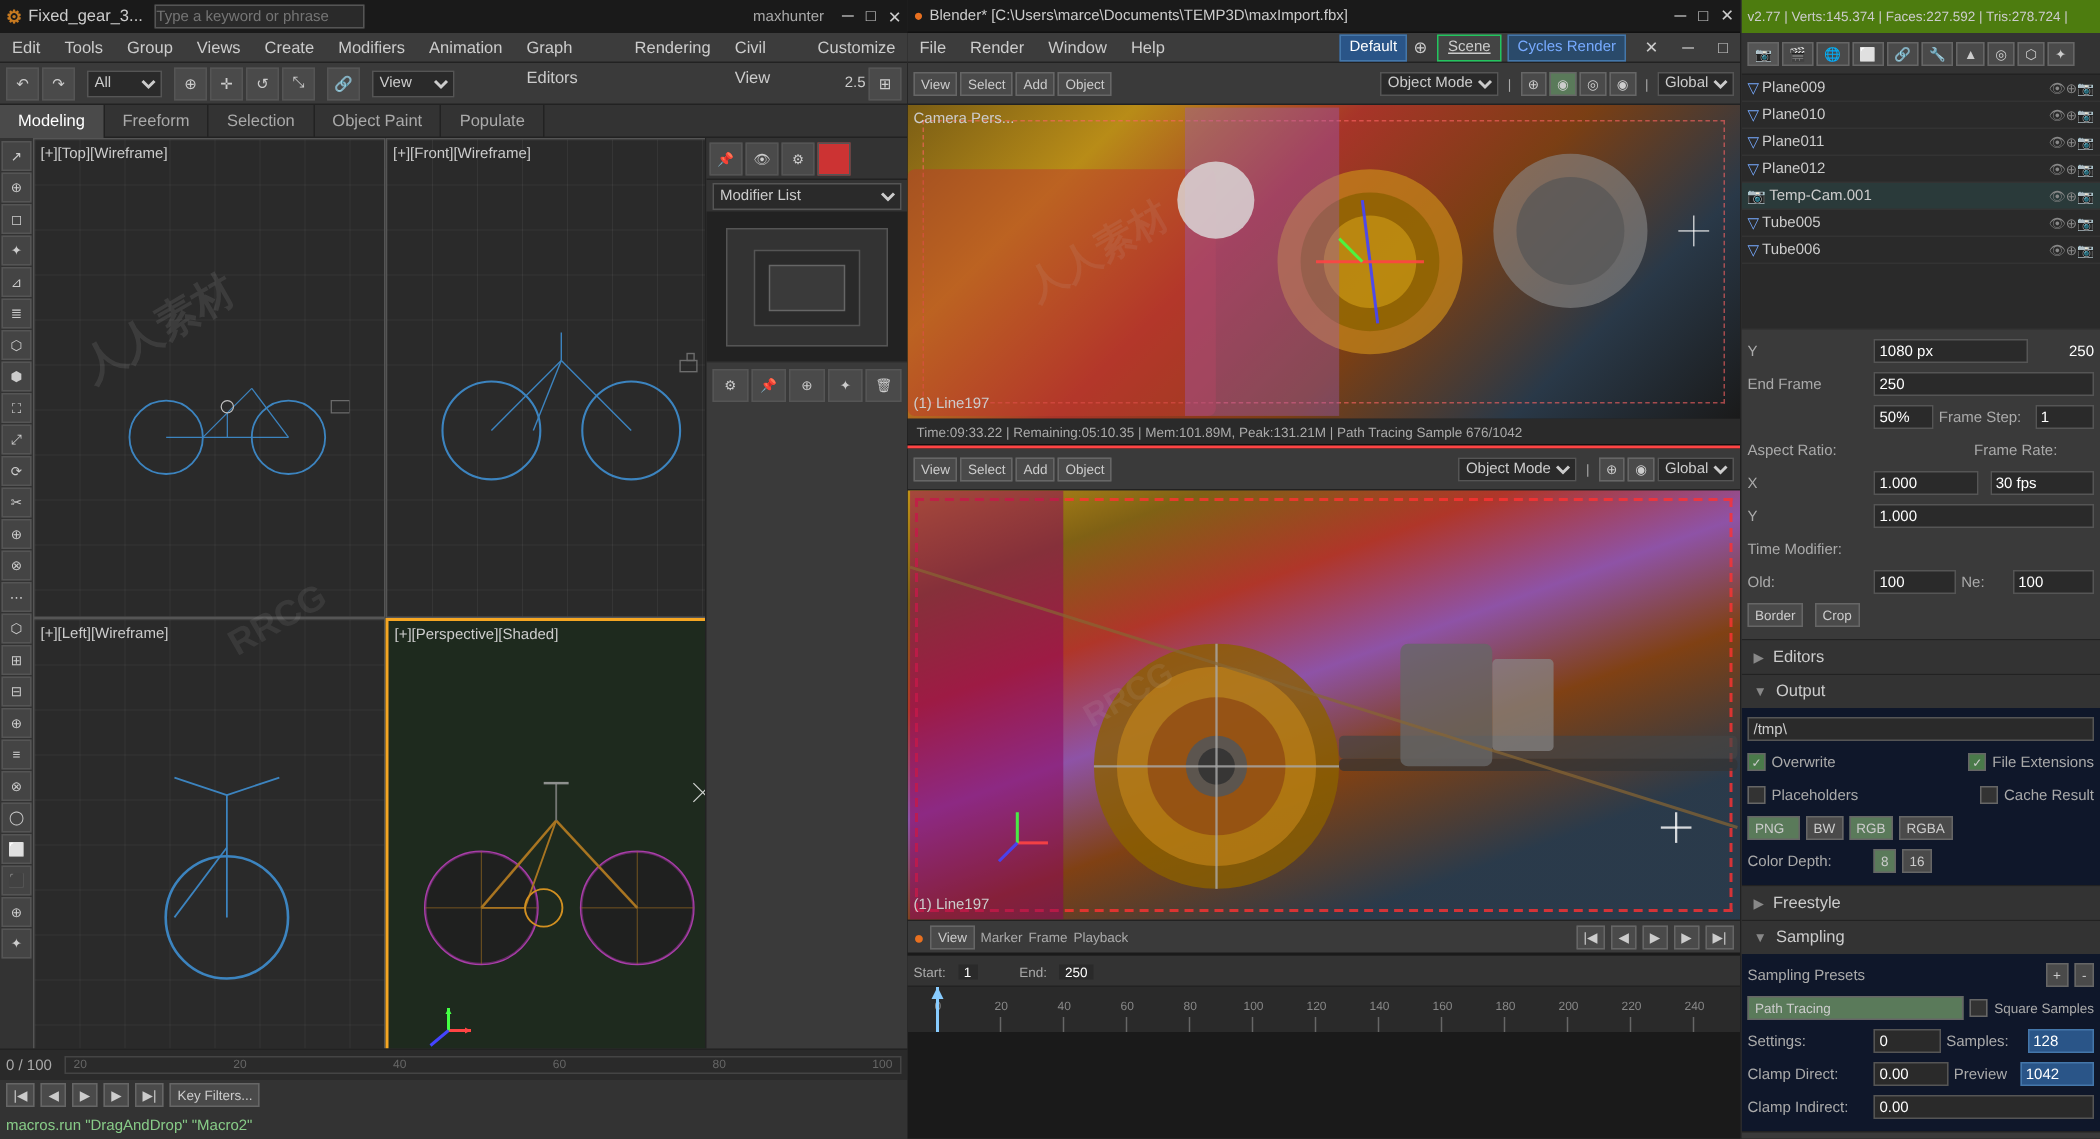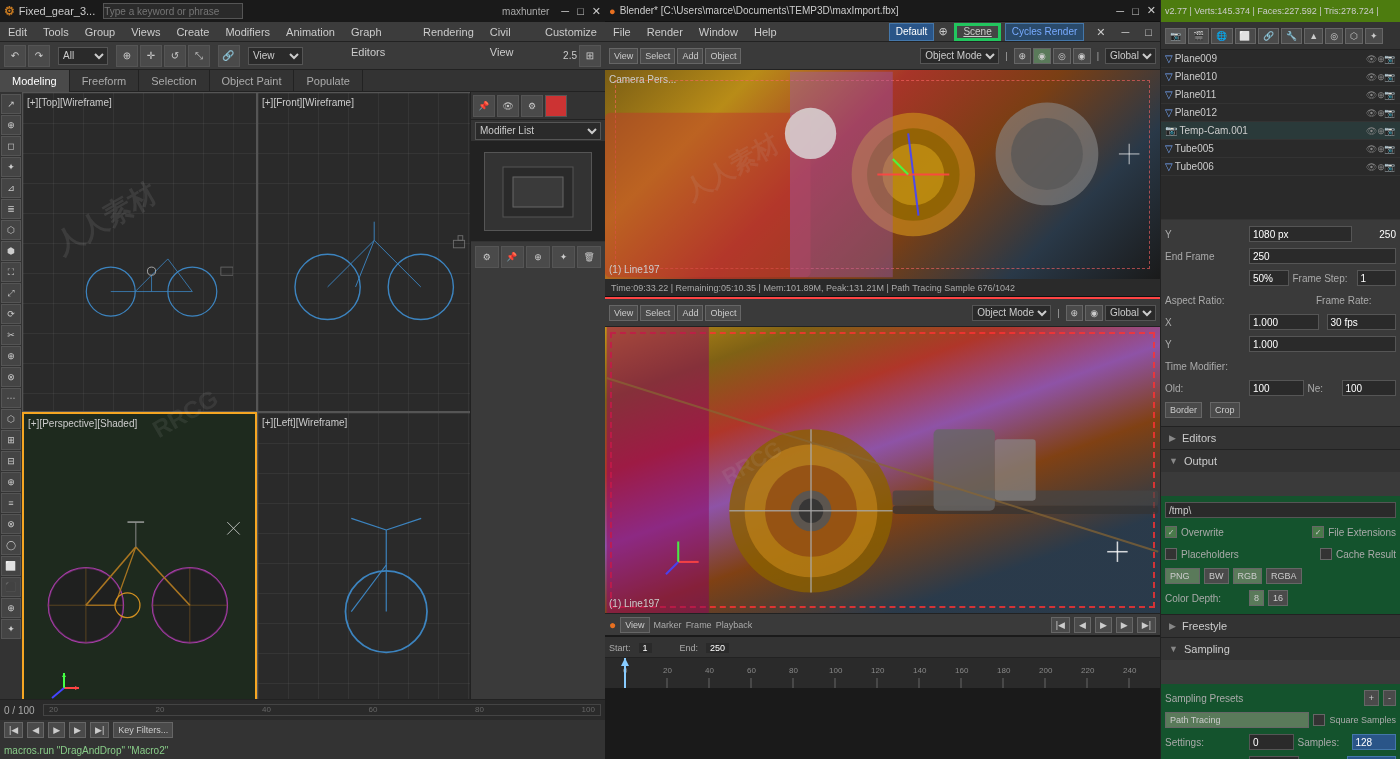"Scene" div { border: 3px solid #22c55e -> 1px solid #22c55e }
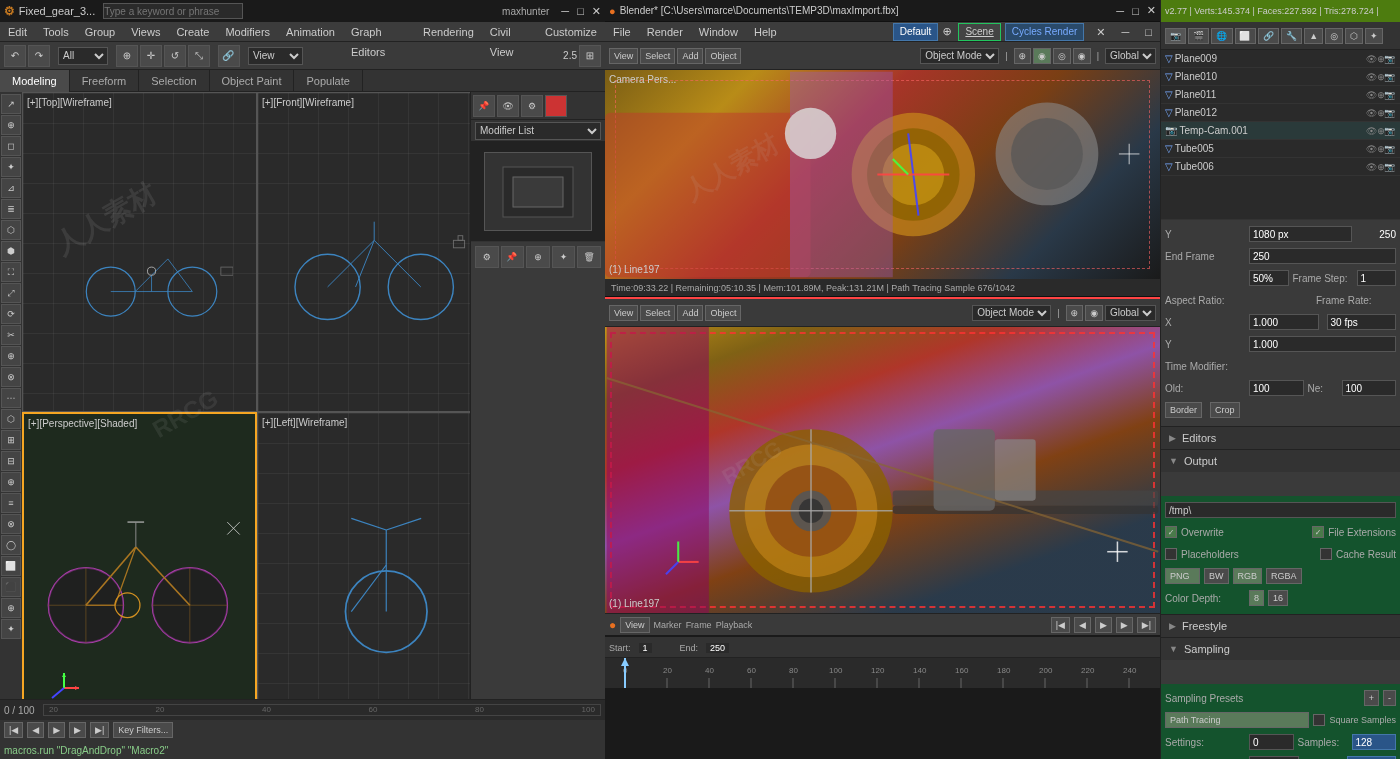"[+][Perspective][Shaded]" div.viewport { order: before "[+][Left][Wireframe]" -> after "[+][Left][Wireframe]" }
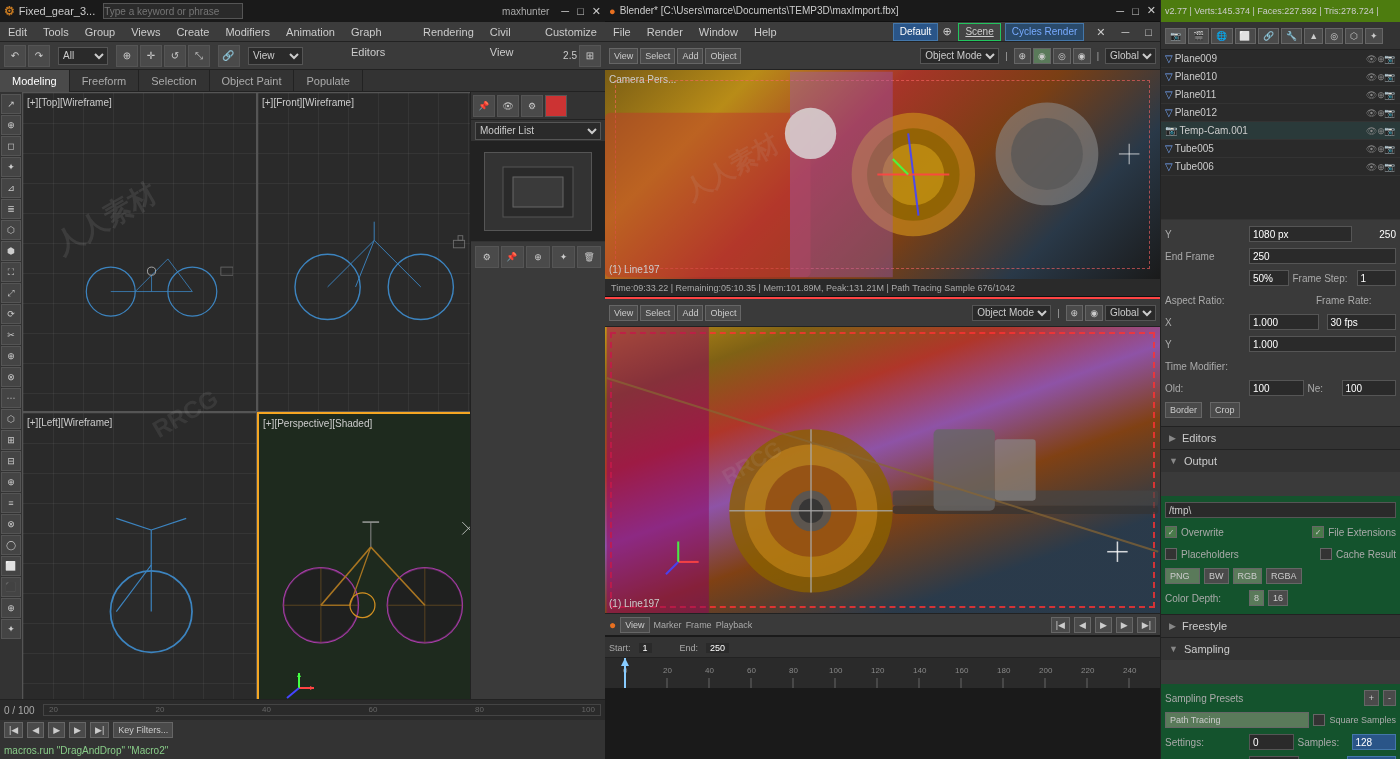"/tmp\" .prop-section-content { background: #14532d -> #0f172a; margin-top: 24px -> none }
